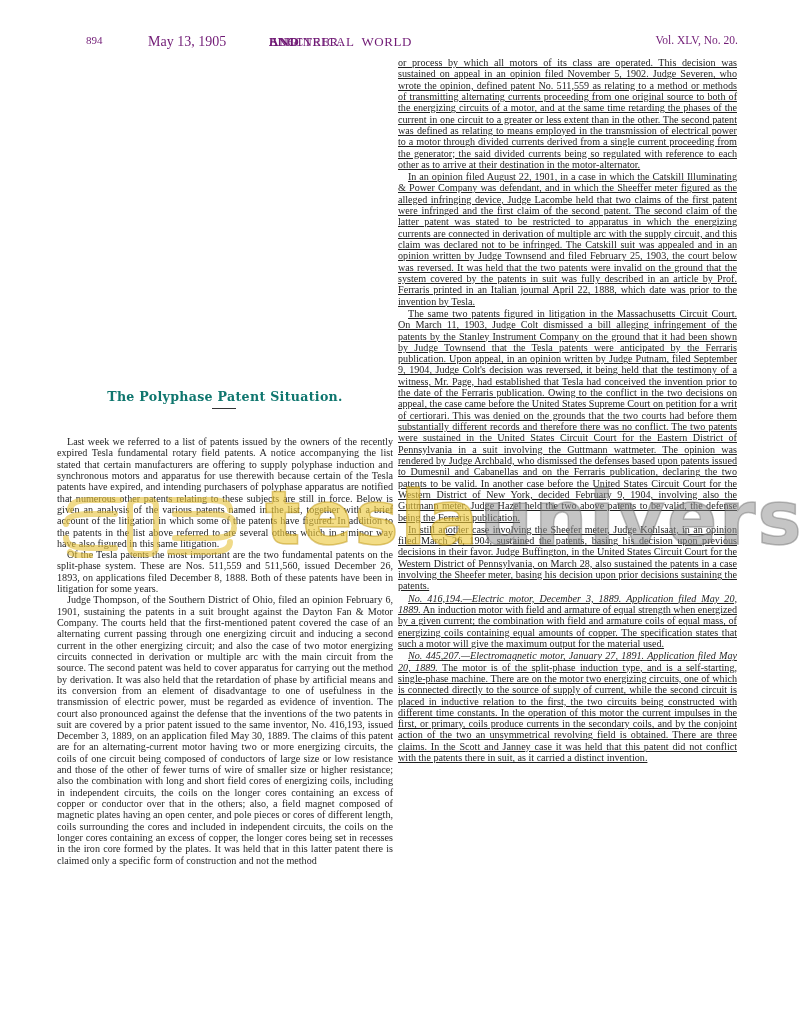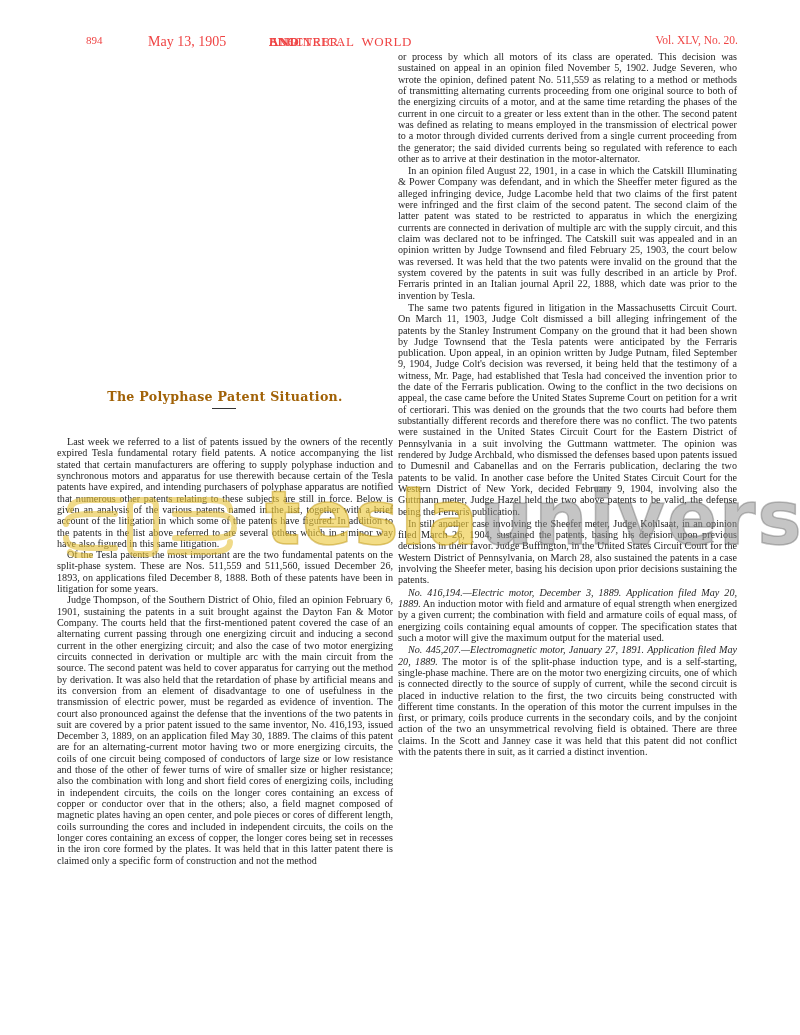"894" .page-header { color: #ef4444 -> #701a75 }
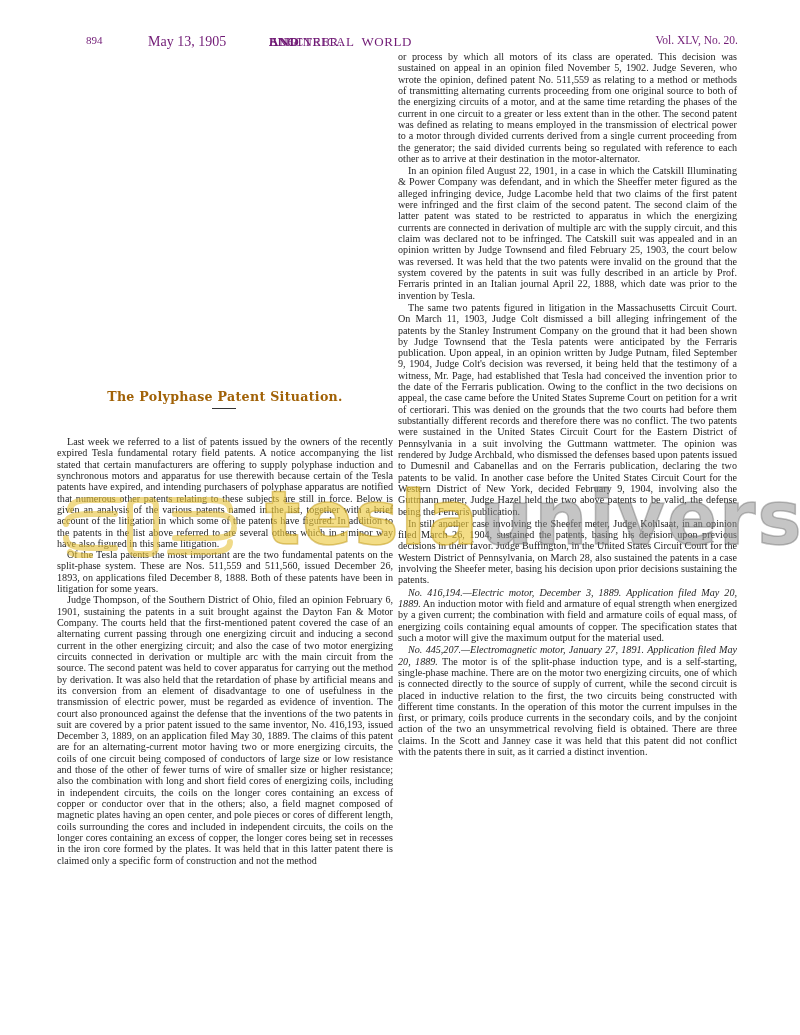"or process by which all" .col-right { text-decoration: none -> underline; top: 51px -> 57px }
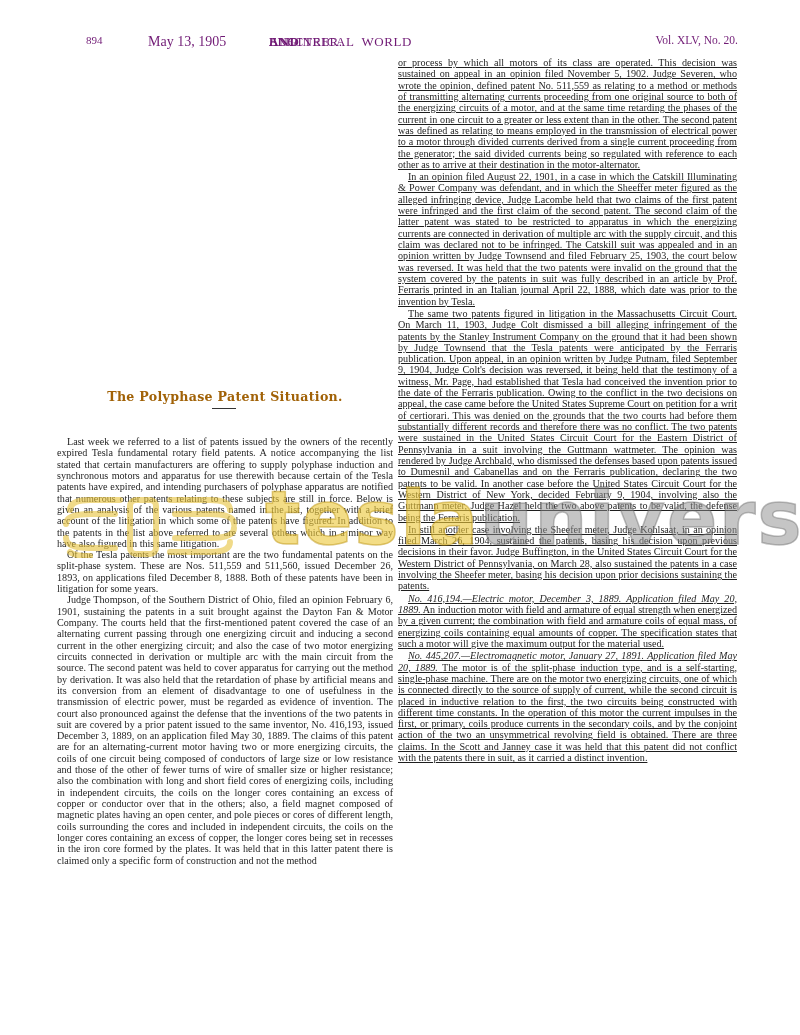"The Polyphase Patent Situation." .article-title { color: #a16207 -> #0f766e }
